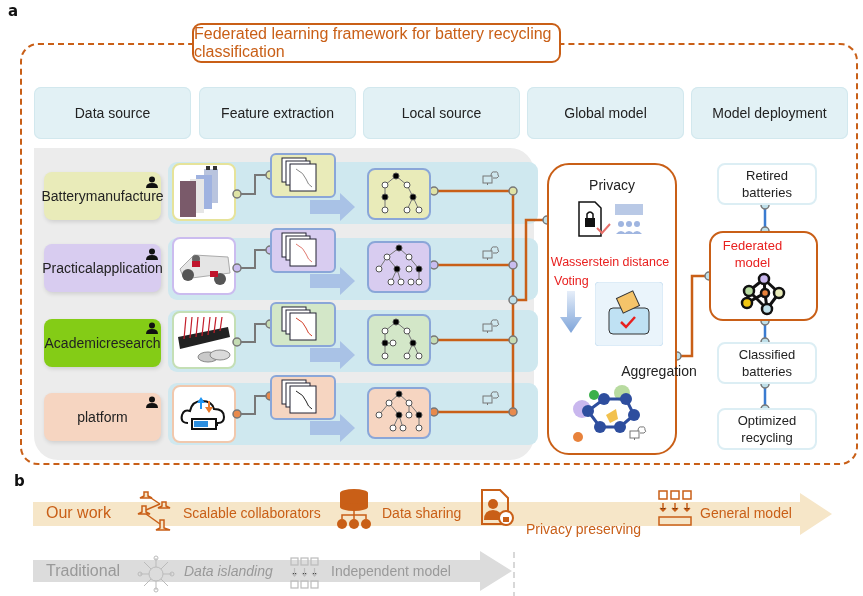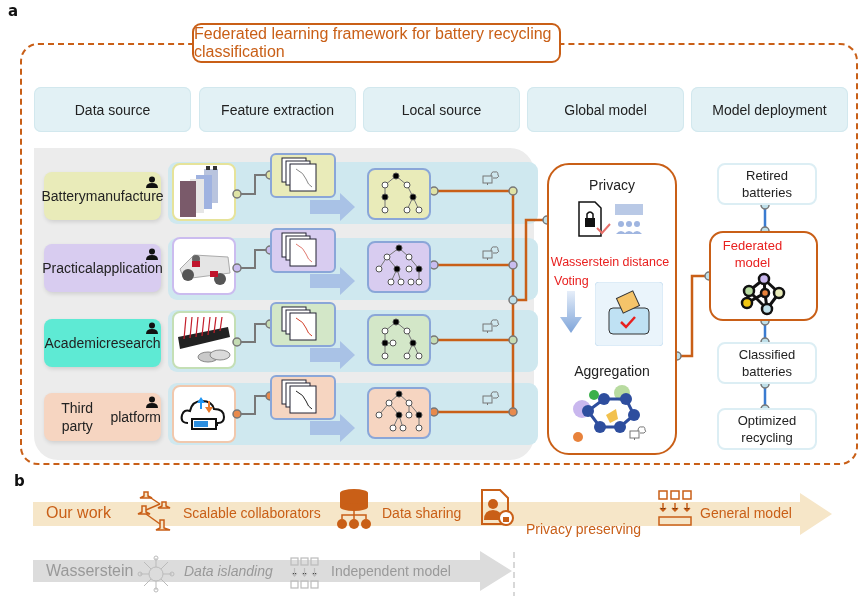"Data source" .header { height: 45px -> 52px }
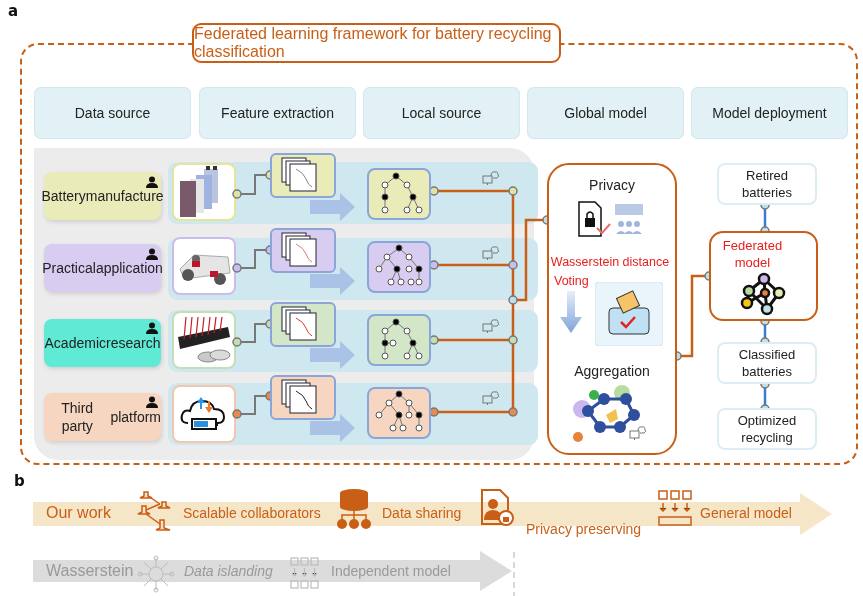"Academic" div.abs { background: #5eead4 -> #84cc16 }
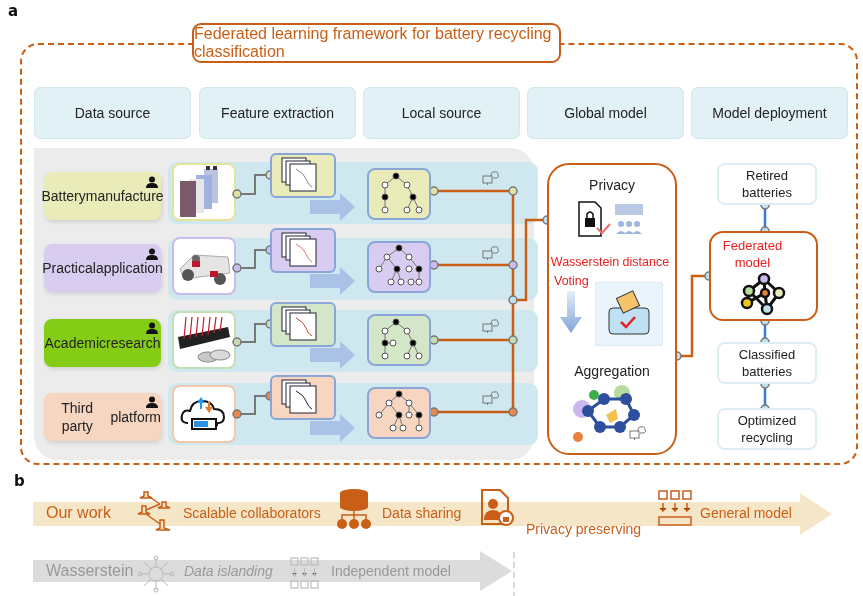"Aggregation" div.abs { padding-left: none -> 47px }
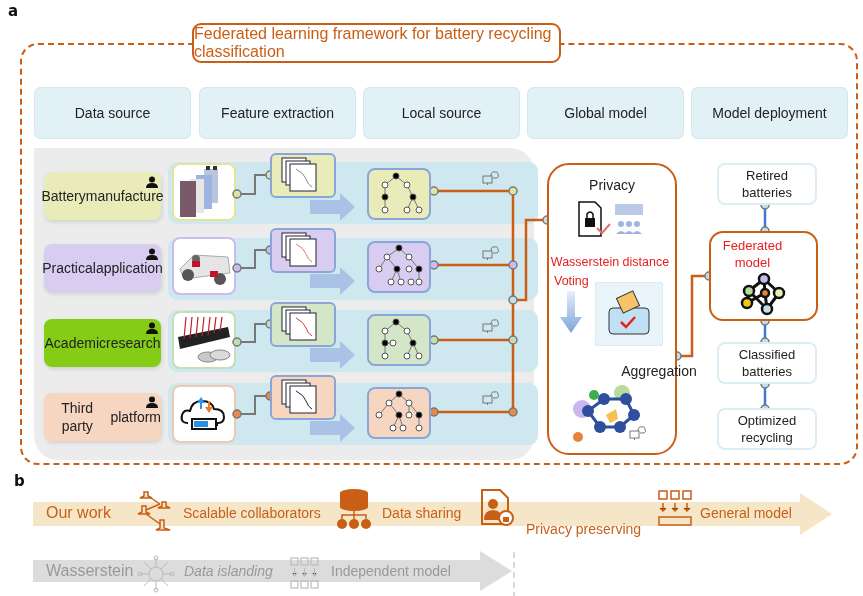"Third party" span { html: <span>Third party</span> -> none }
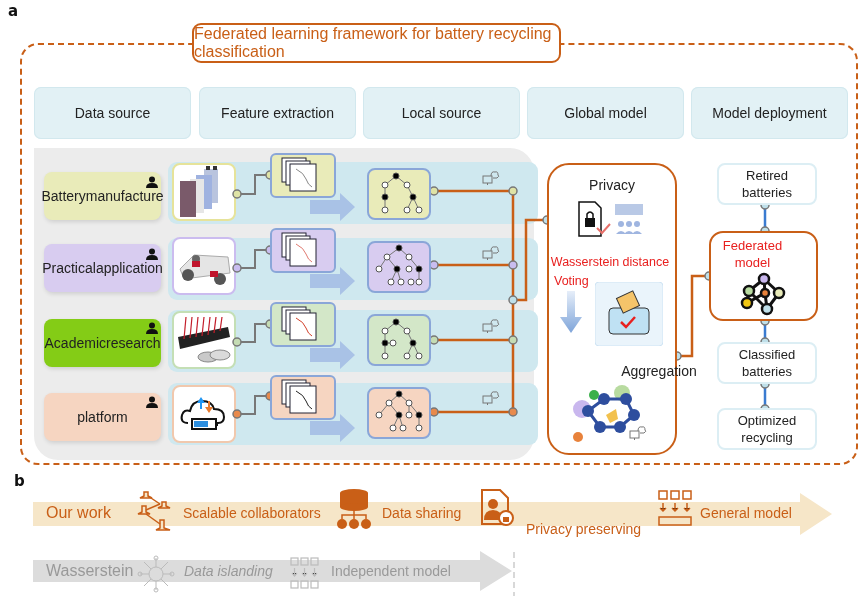"Wasserstein" div.abs { text: Wasserstein -> Traditional }
